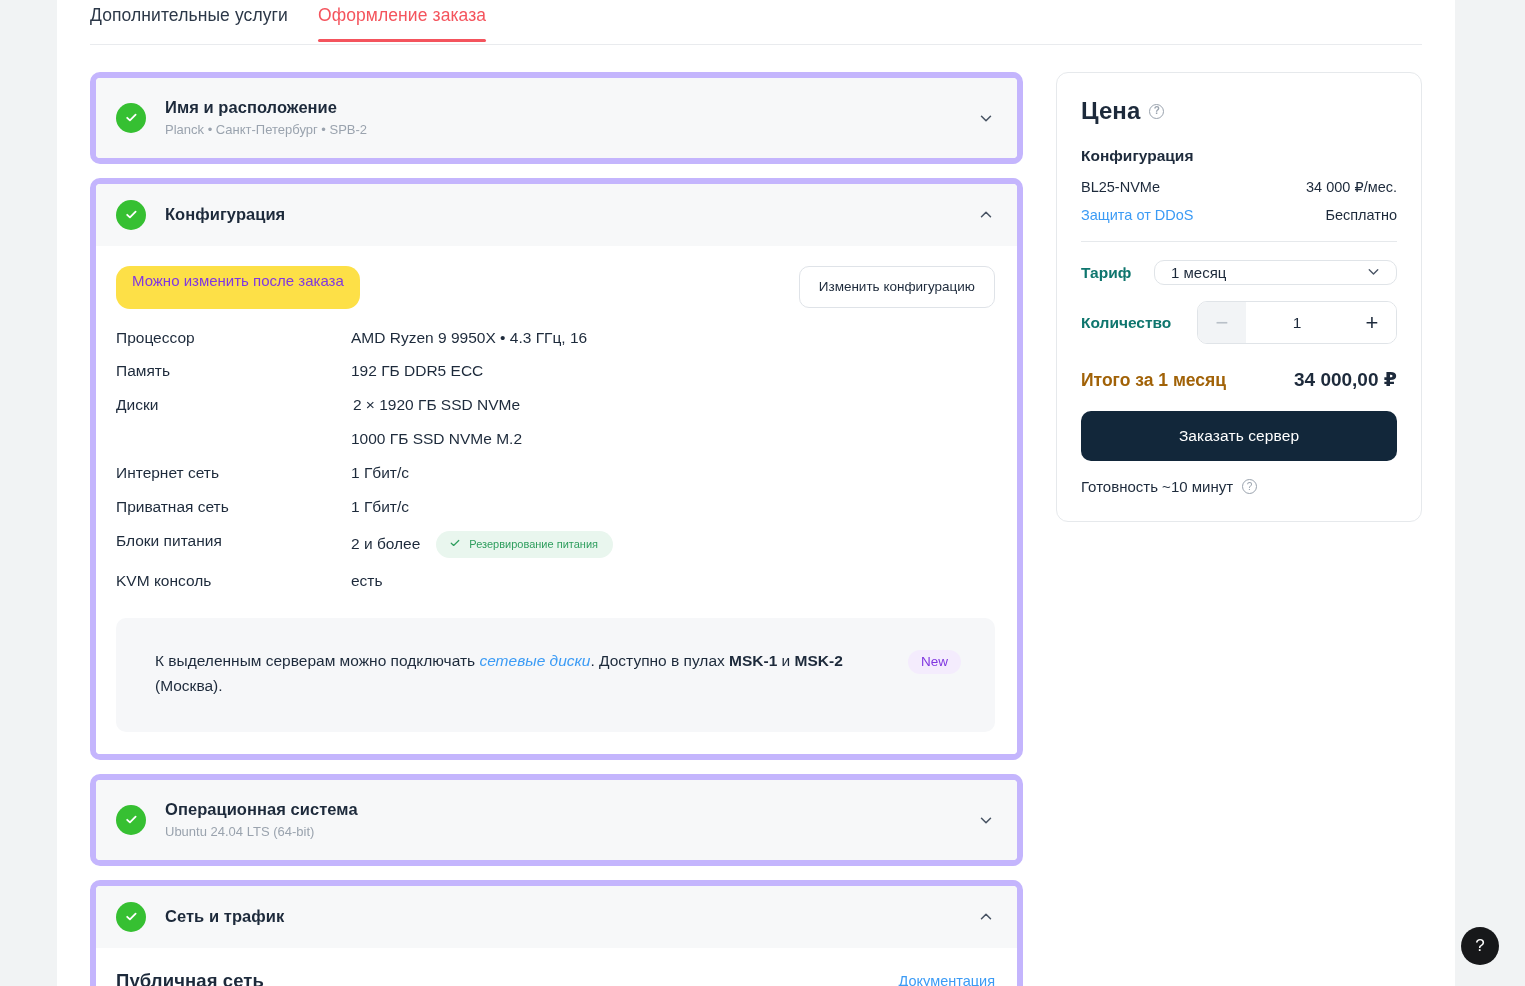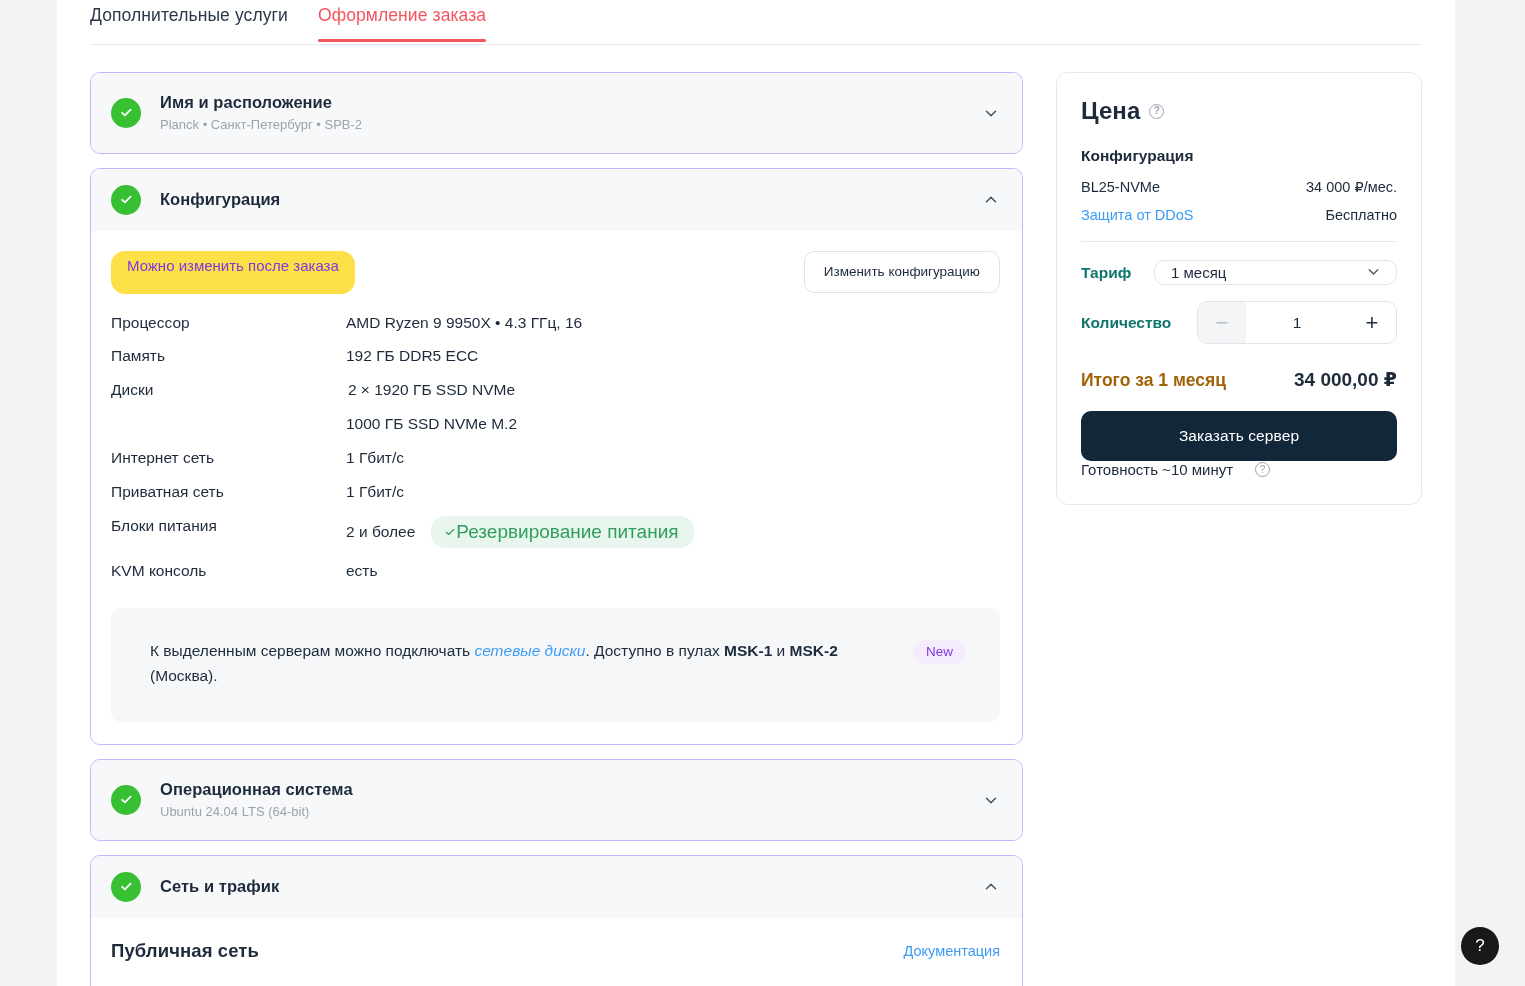"Имя и расположение" .section { border: 1px solid #c4b5fd -> 6px solid #c4b5fd }
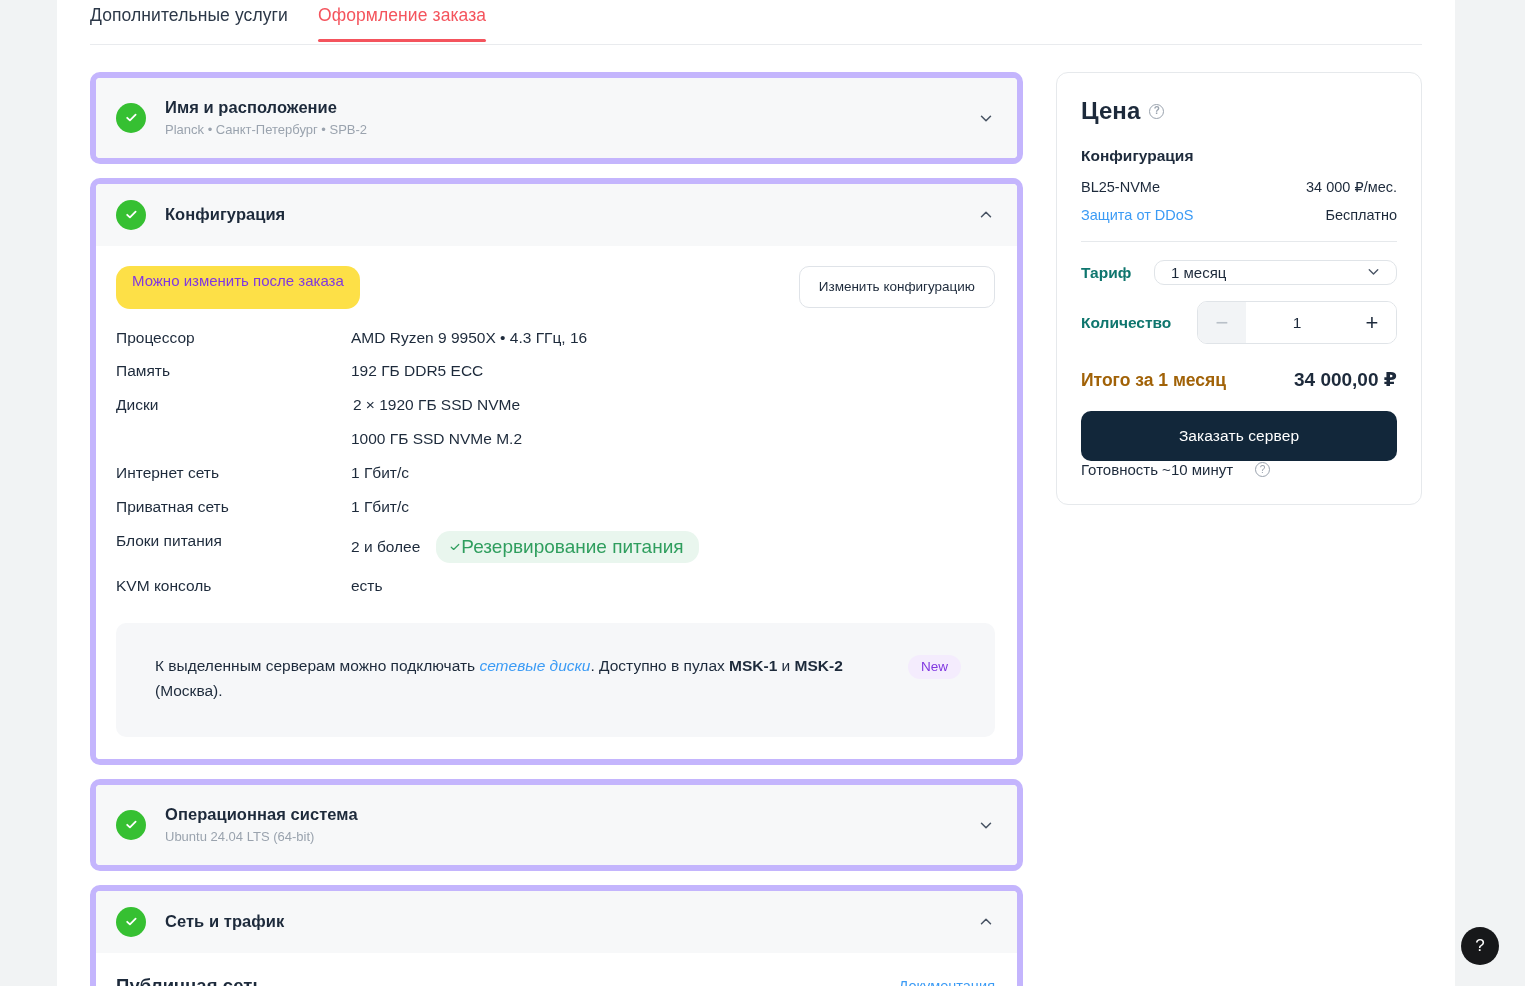"Готовность ~10 минут" .ready-row { gap: 22px -> 9px; margin-top: none -> 17px }
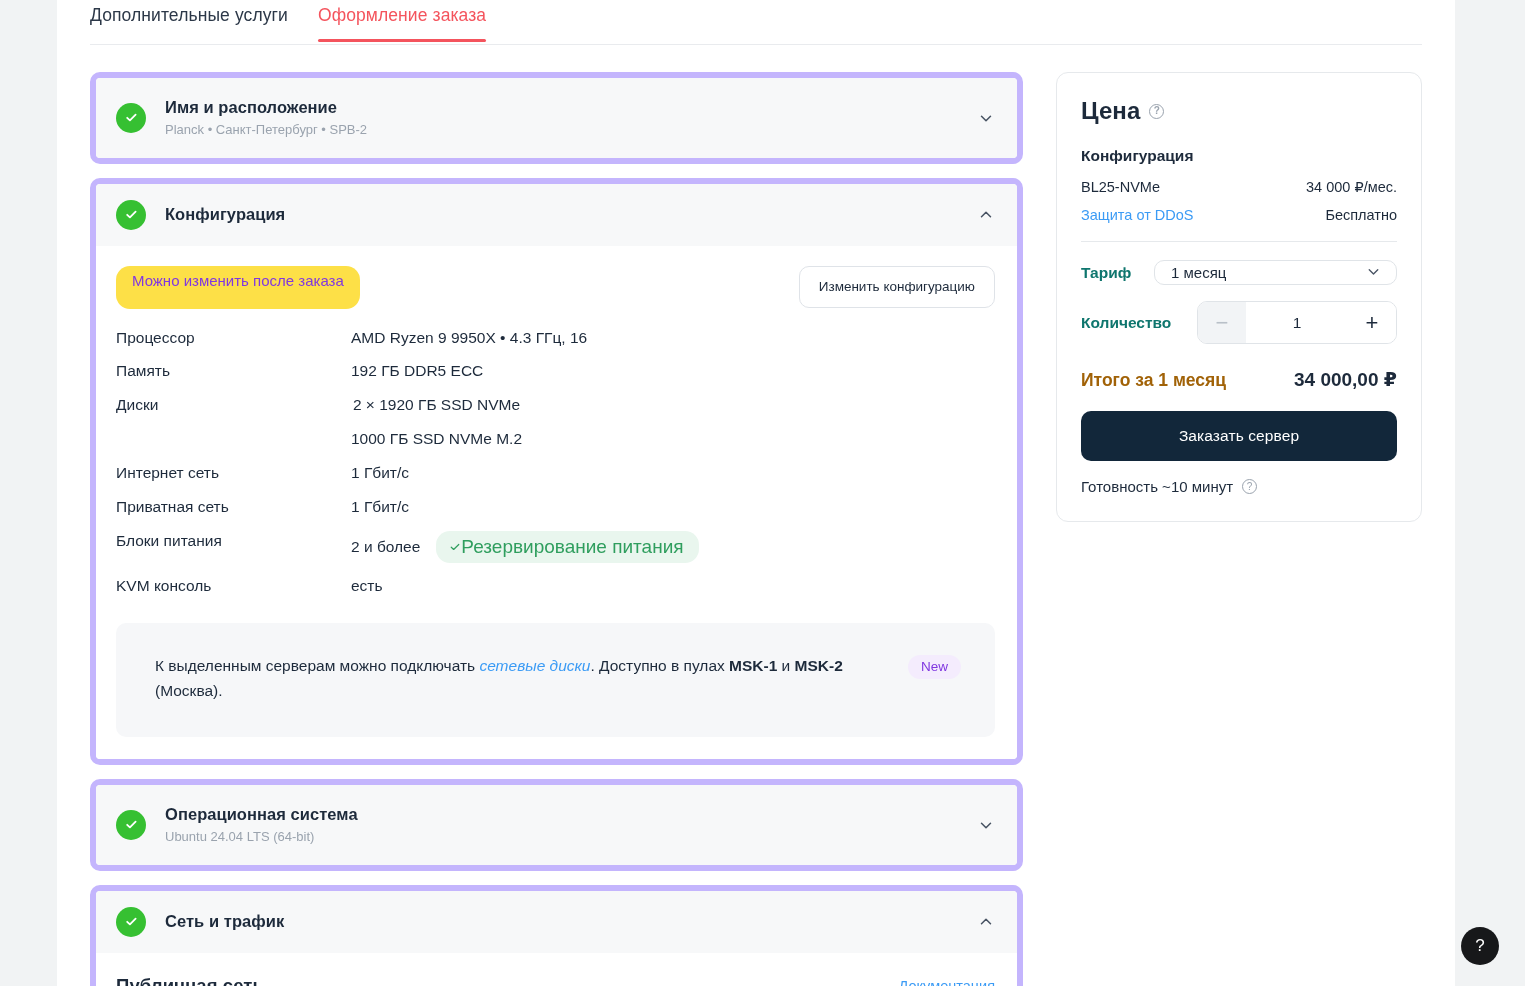"Резервирование питания" .chip-green { font-size: 19px -> 11px; gap: none -> 8px }
